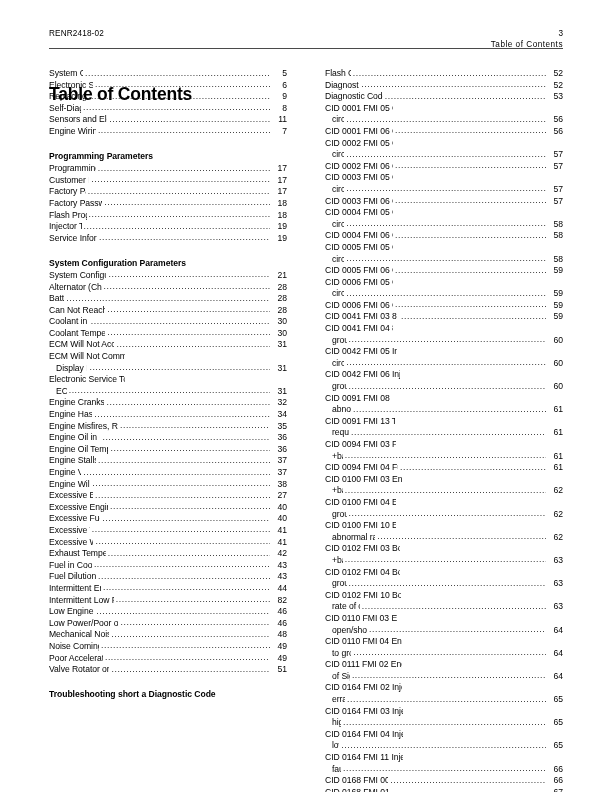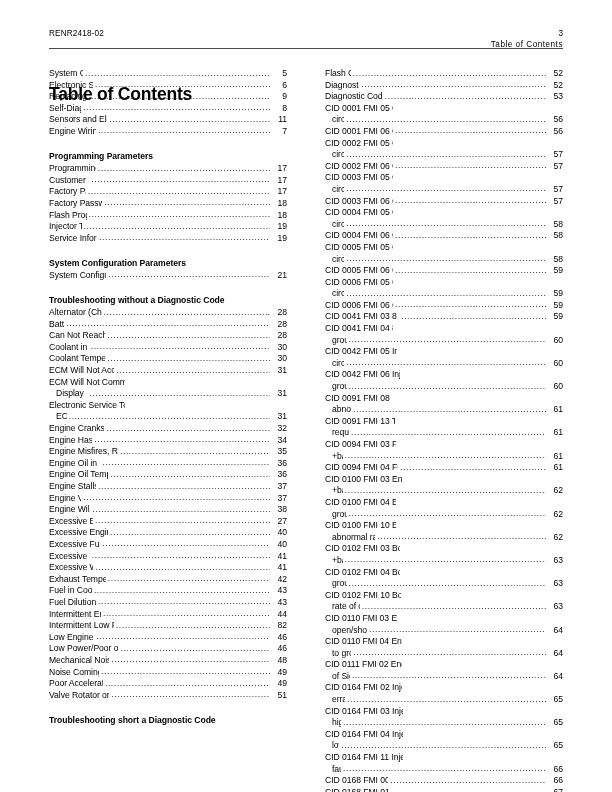"Troubleshooting without a Diagnostic" div.grp-title { html: <div>Troubleshooting without a Diagnostic Code</div> -> none }
